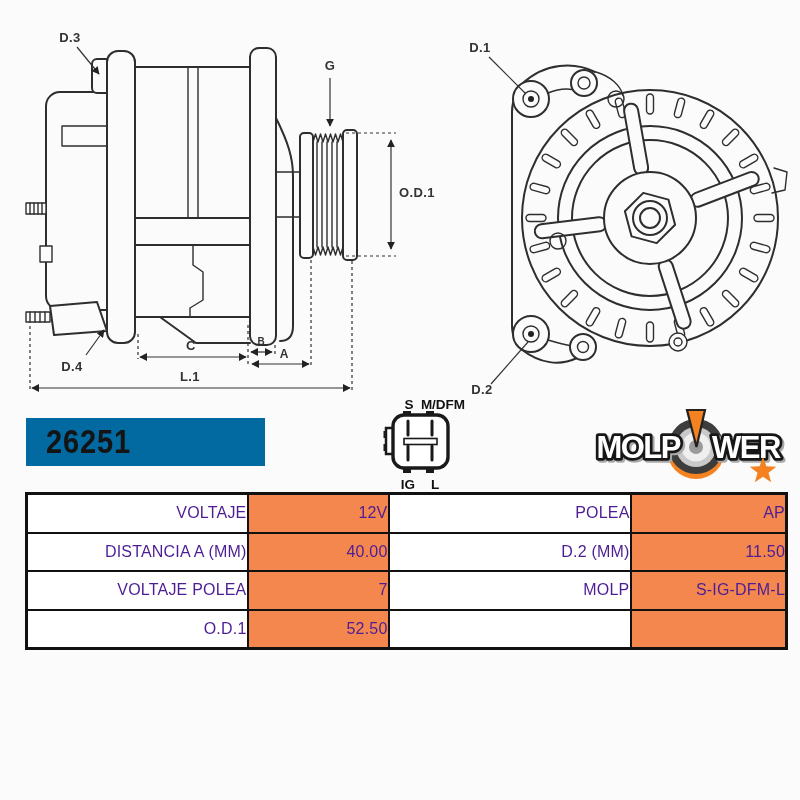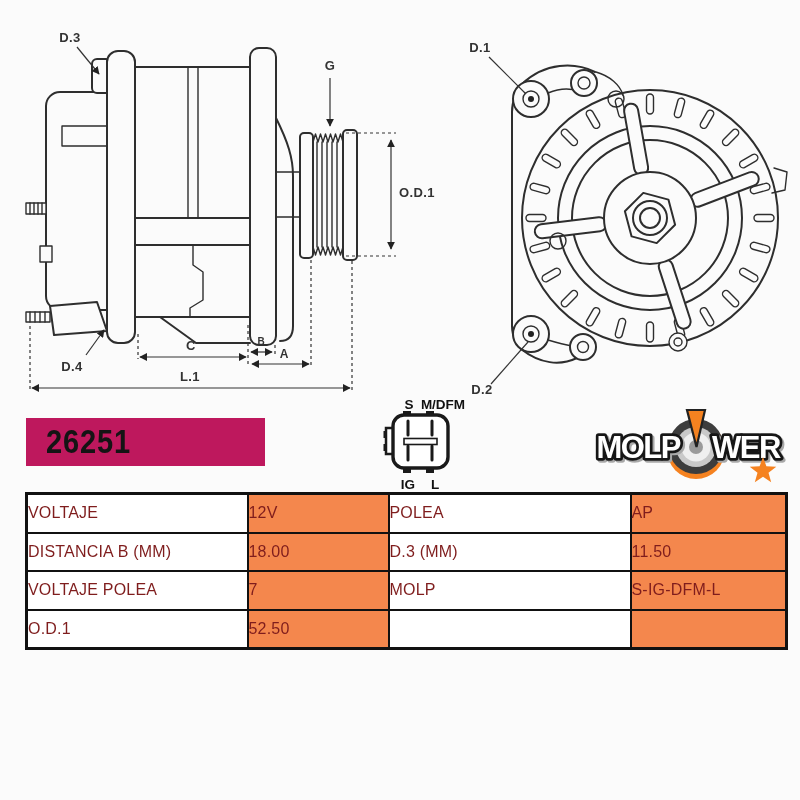"26251" .part-box { background: #be185d -> #0369a1 }
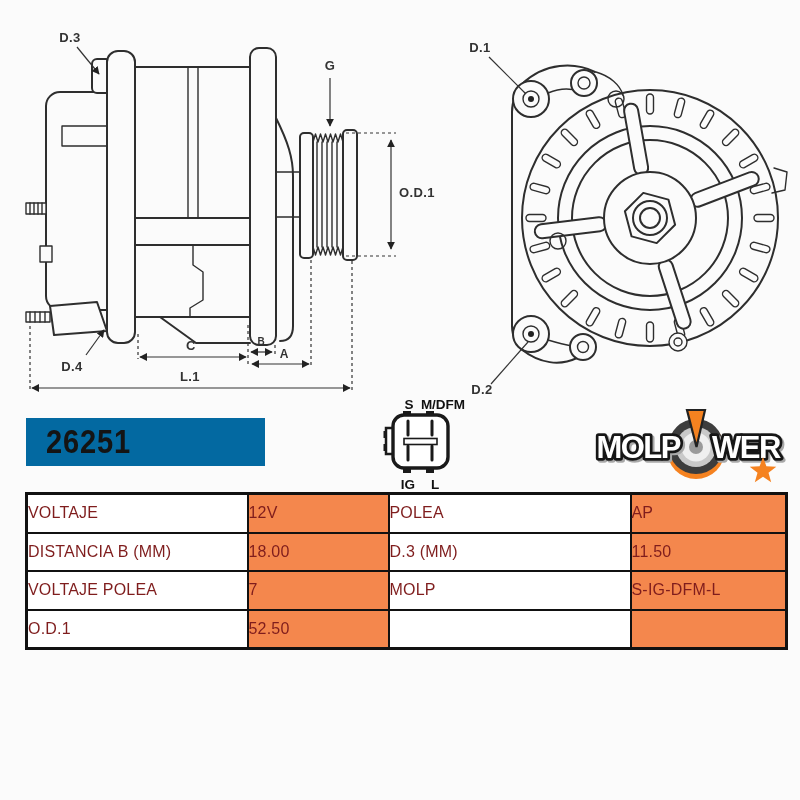"VOLTAJE" .spec-table td { color: #7f1d1d -> #4c1d95; text-align: left -> right }
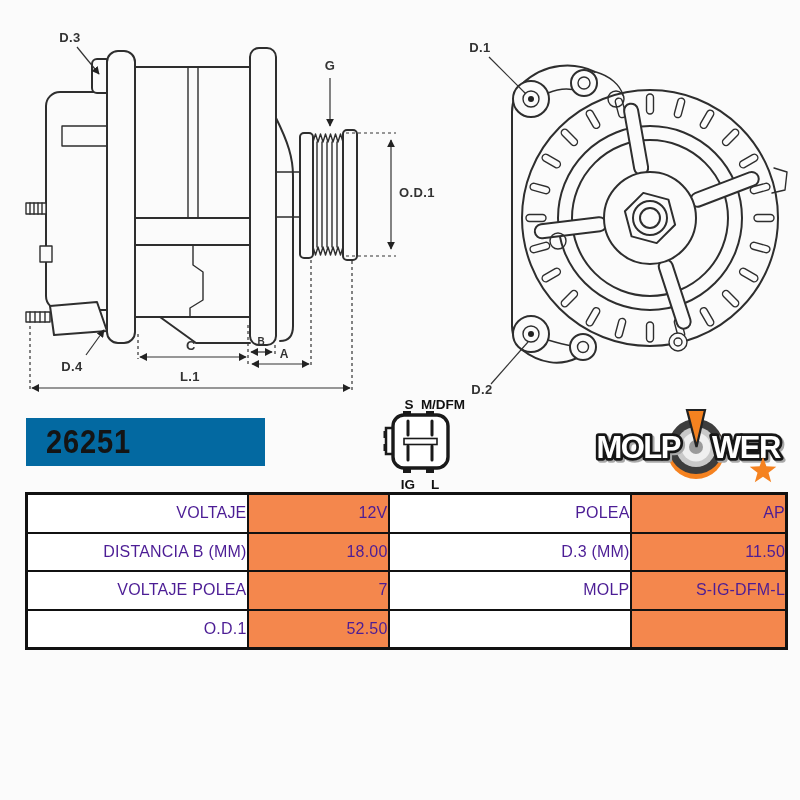"DISTANCIA A (MM)" tr { html: none -> <tr> <td>DISTANCIA A (MM)</td> <td>40.00</td> <td>D.2 (MM)</td> <td>11.50</td> </tr> }
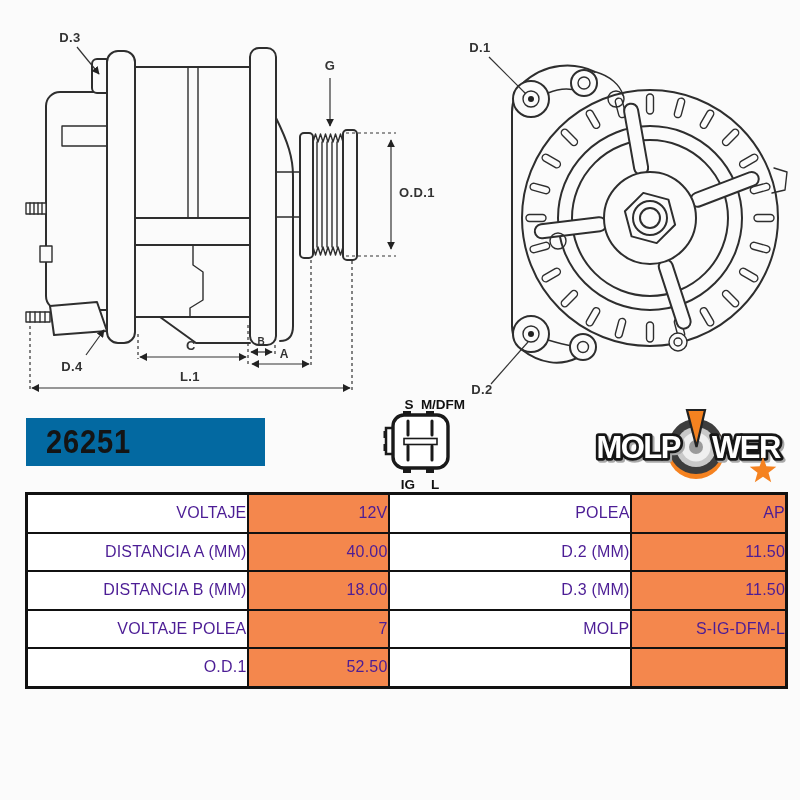"DISTANCIA B (MM)" tr { html: <tr> <td>DISTANCIA B (MM)</td> <td>18.00</td> <td>D.3 (MM)</td> <td>11.50</td> </tr> -> none }
